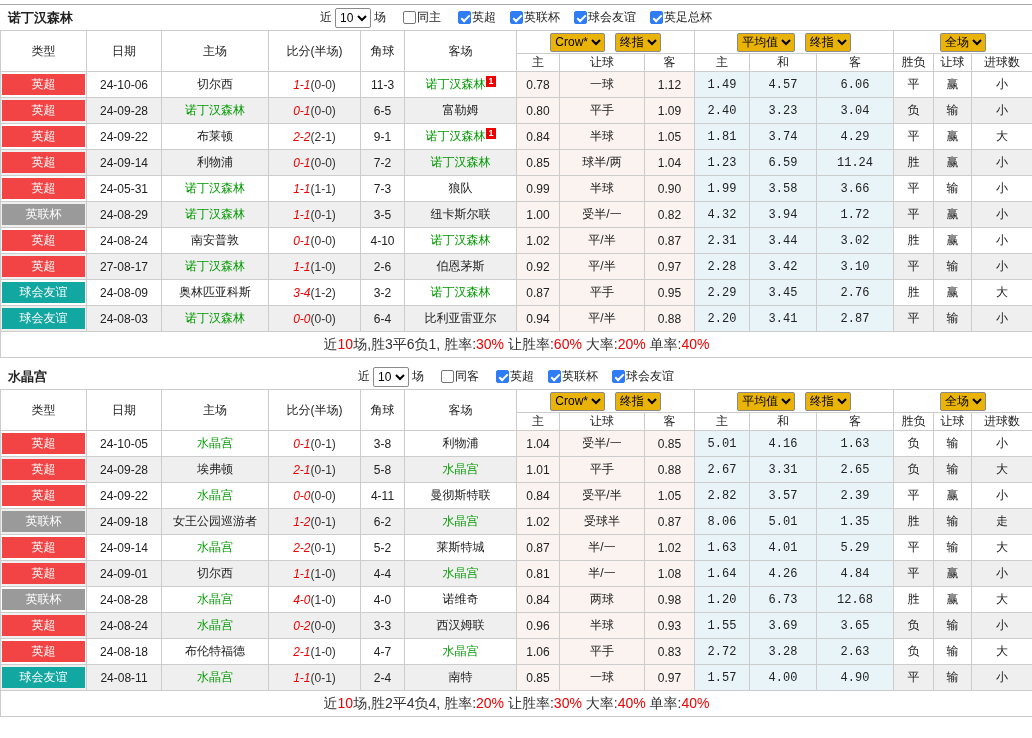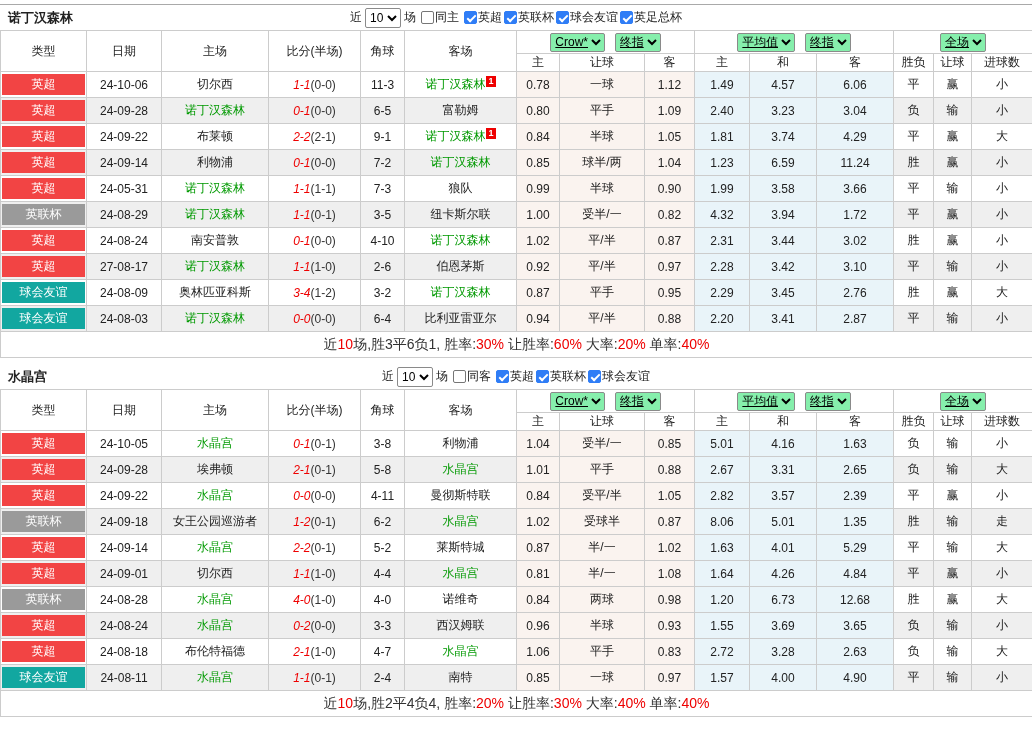"同主" .lg-item { margin-left: 2px -> 14px }
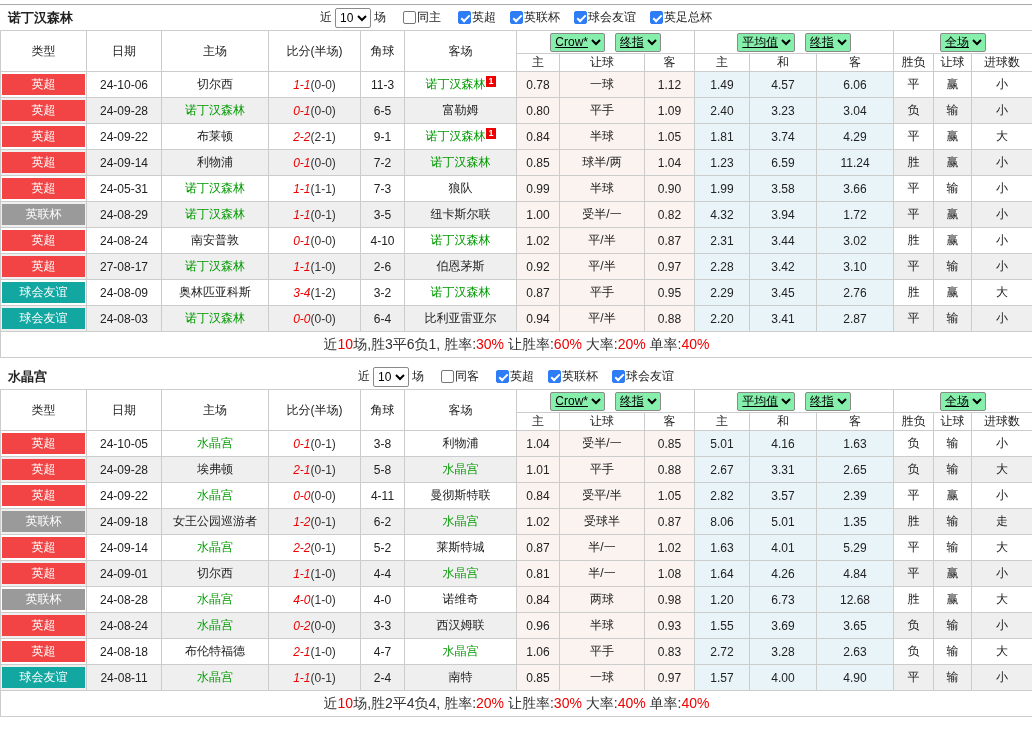"Crow*" .selth select { background: #86efac -> #eab308; text-decoration: underline -> none }
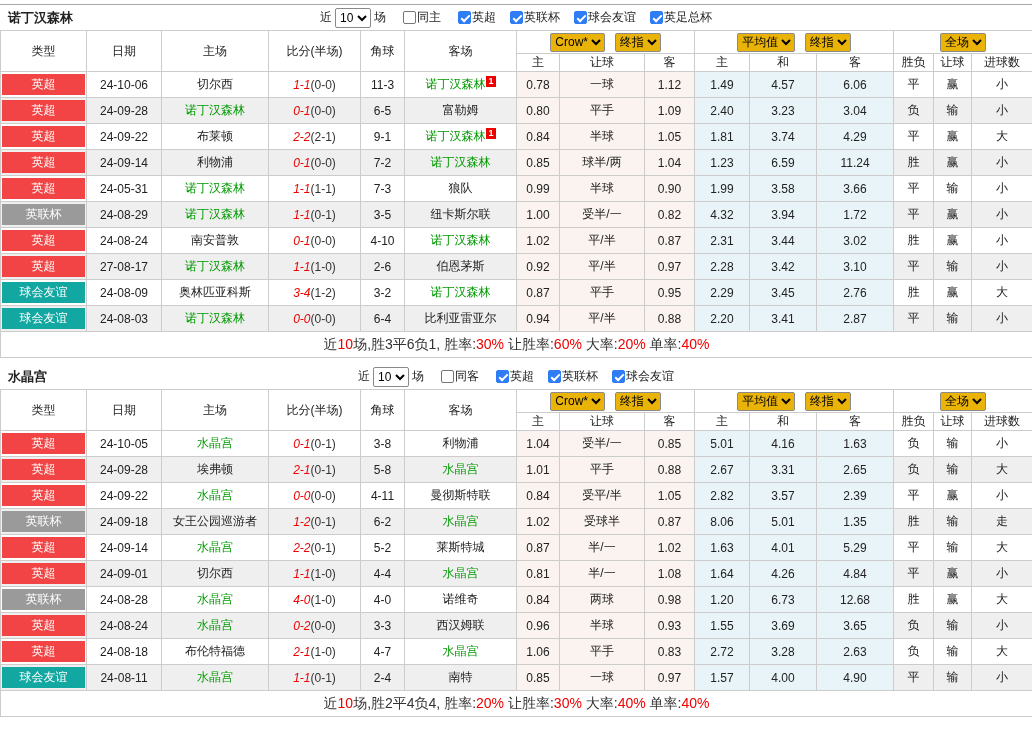"1.49" .grid tbody tr td.c-eu { font-family: none -> Liberation Mono, monospace }
